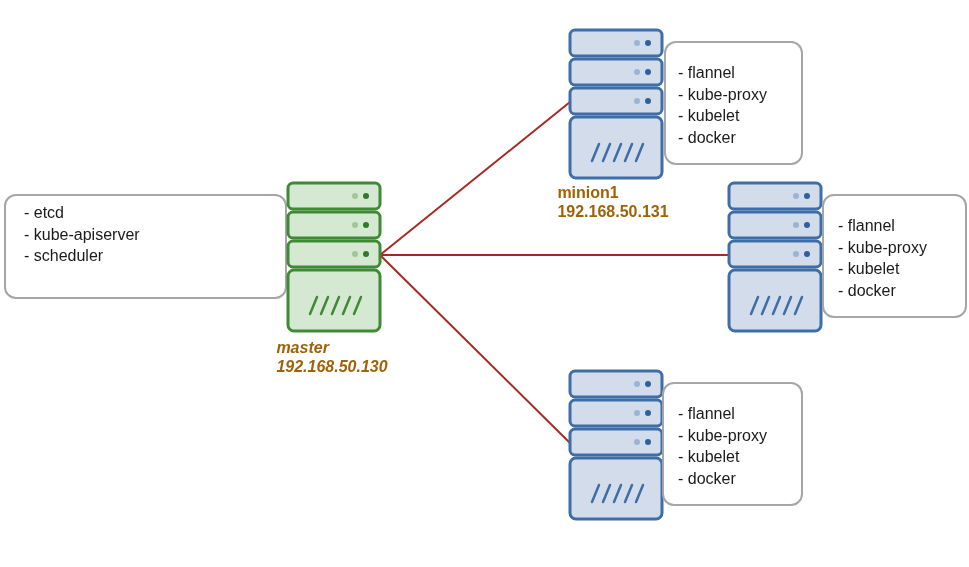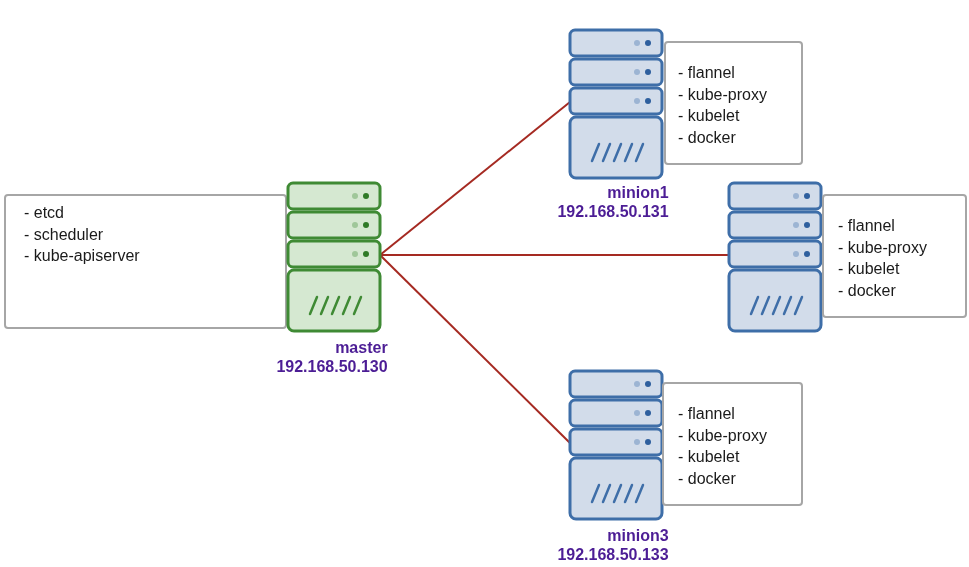"- flannel" .box { border-radius: 4px -> 12px }
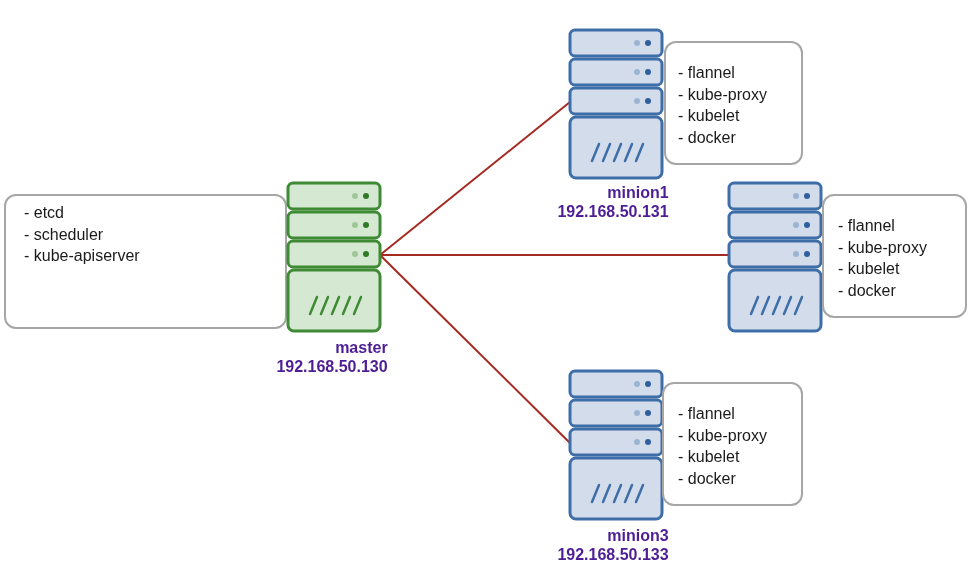"minion1" .label { color: #4c1d95 -> #a16207; text-align: right -> left }
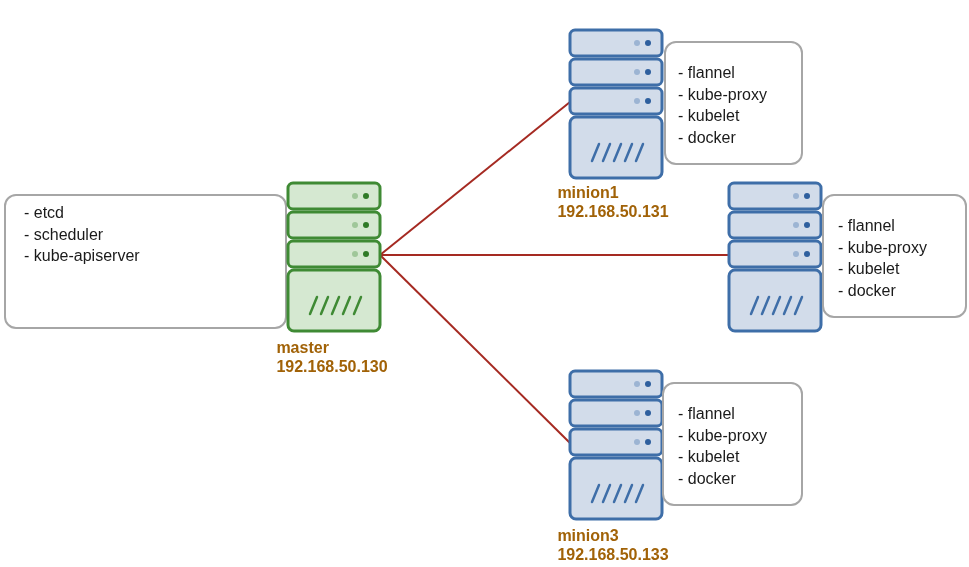"- etcd" div.box { height: 135px -> 105px }
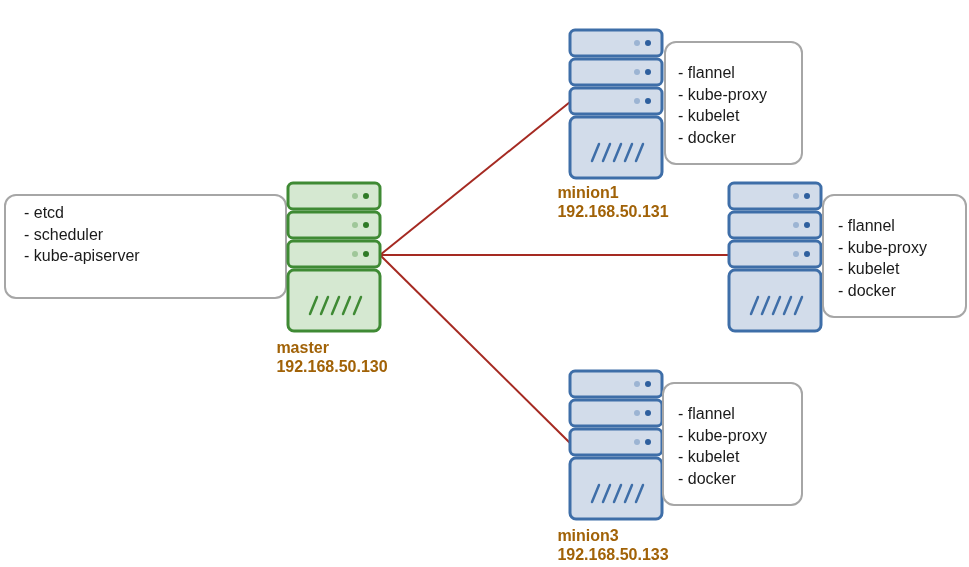"- scheduler" li { order: before "- kube-apiserver" -> after "- kube-apiserver" }
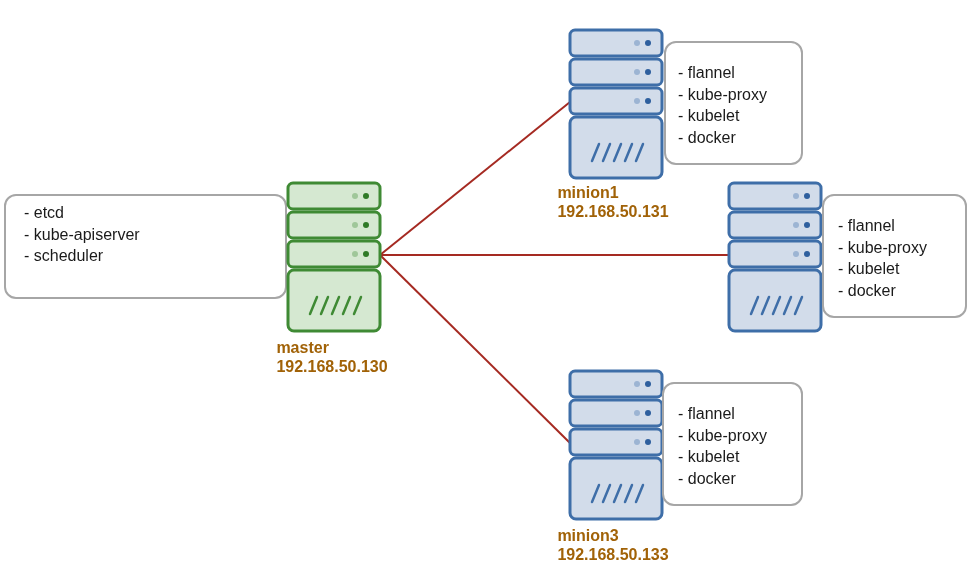"master" div.label { font-style: none -> italic }
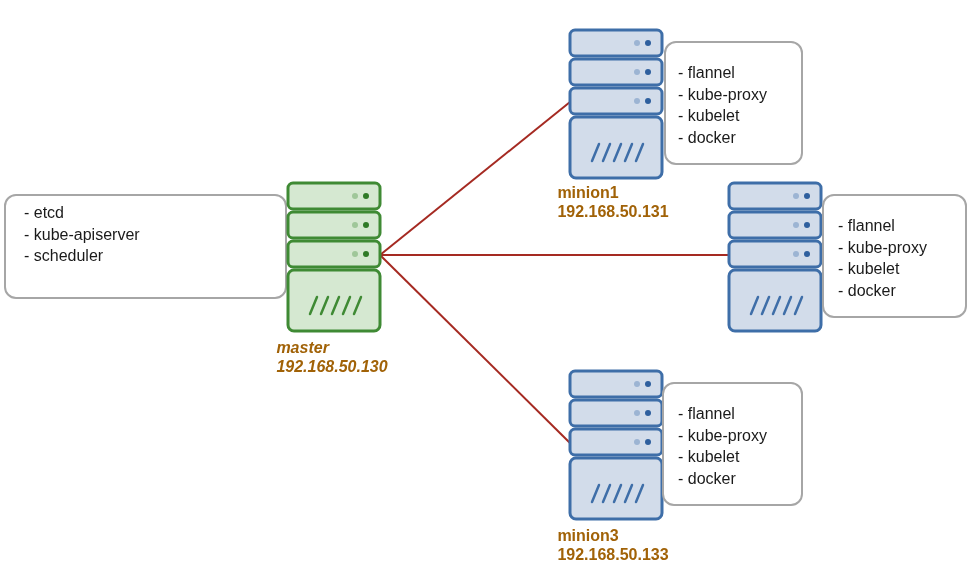"minion3" div.label { html: <div> <div>minion3</div> <div>192.168.50.133</div> </div> -> none }
